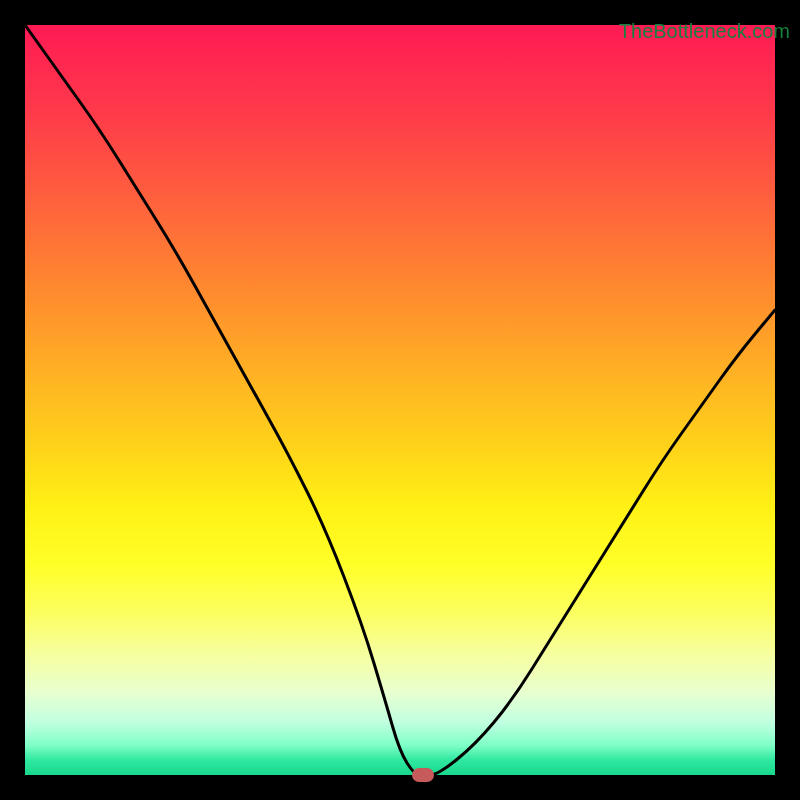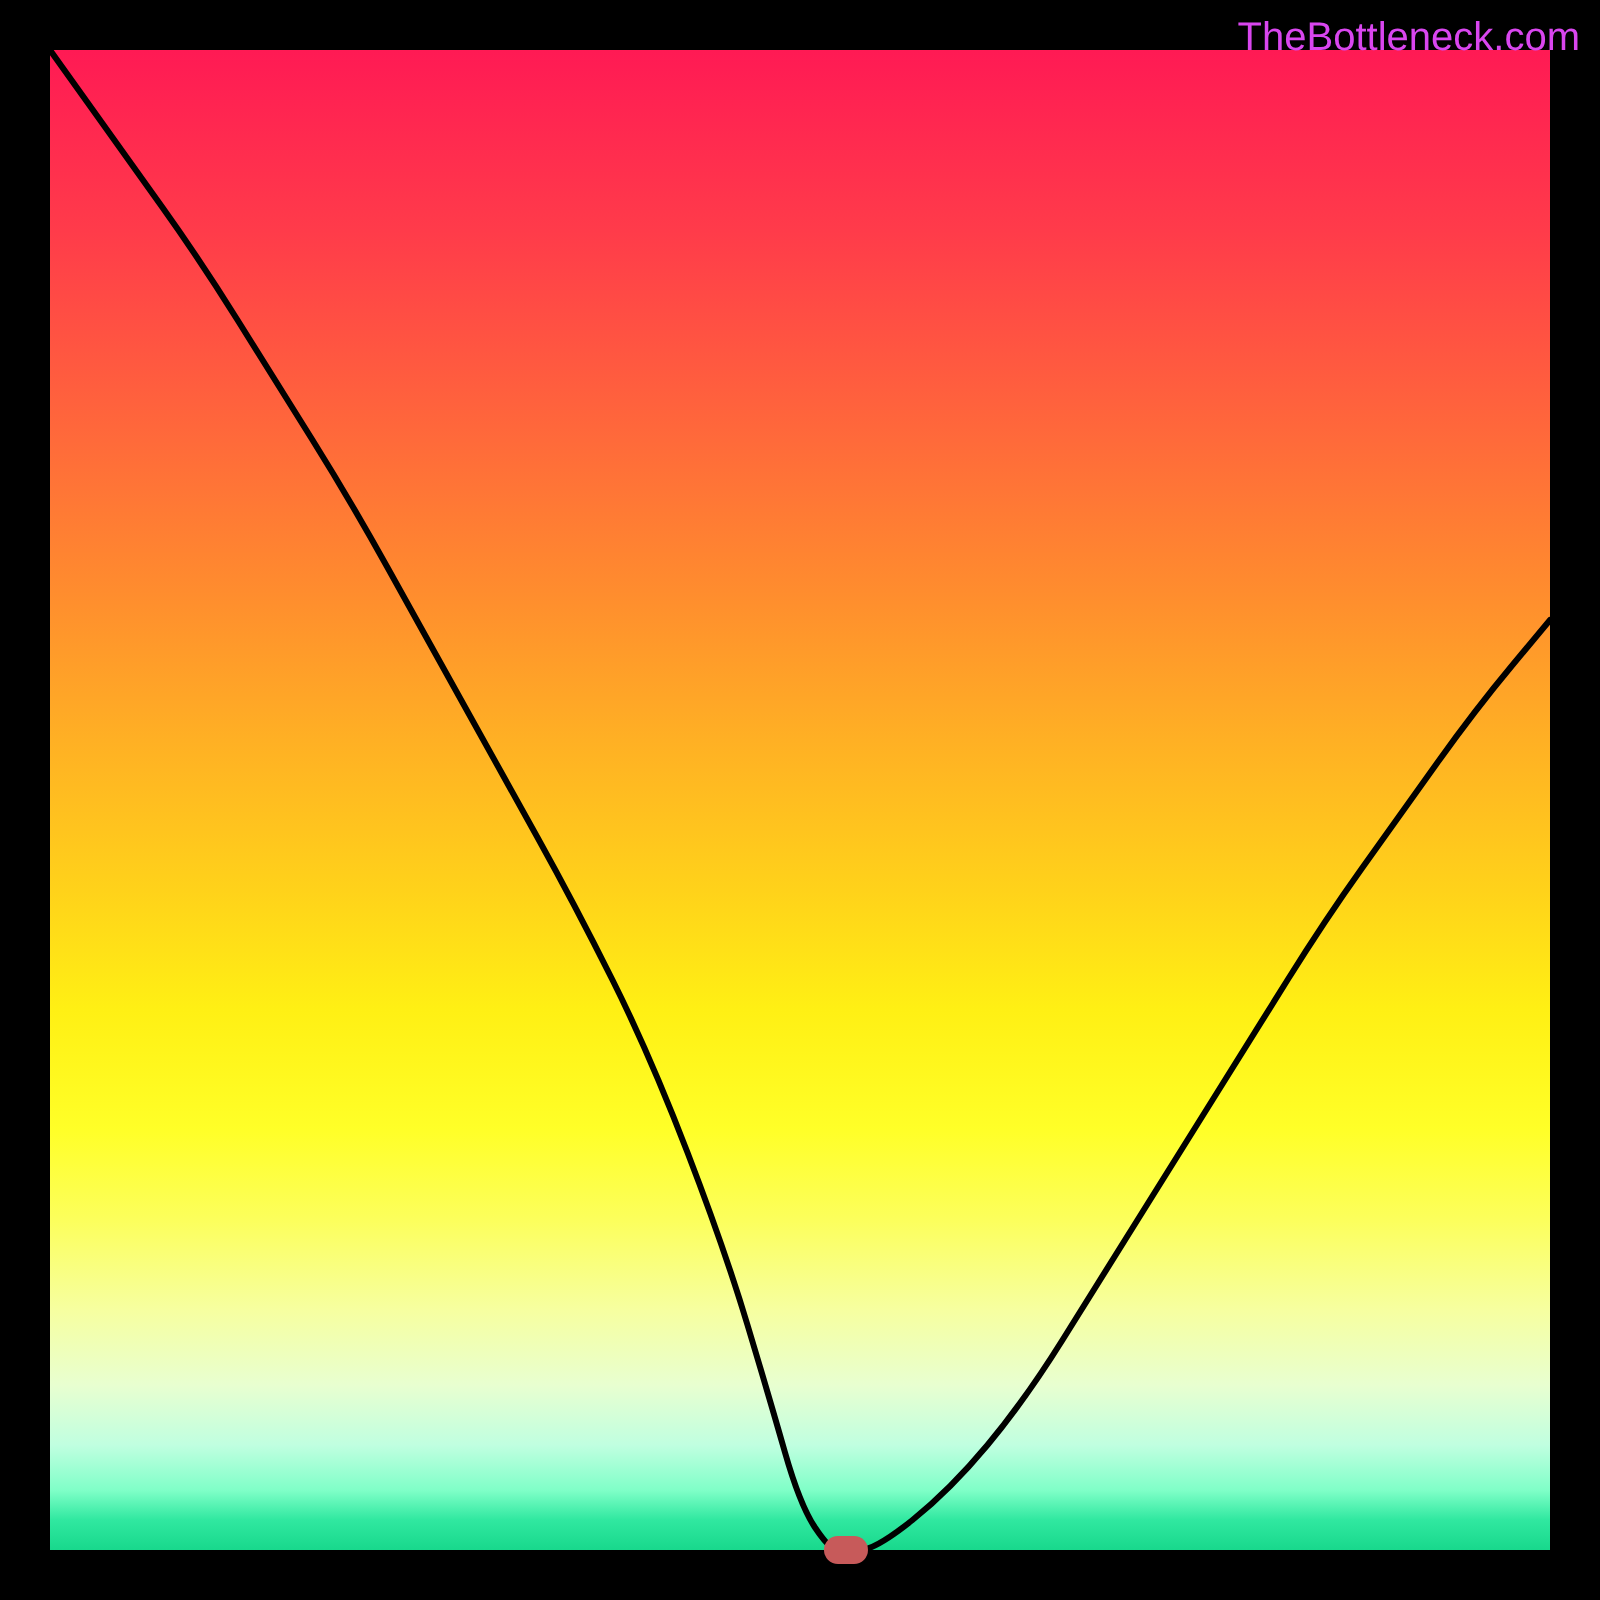"TheBottleneck.com" .watermark { color: #d946ef -> #15803d; top: 8px -> 20px }
